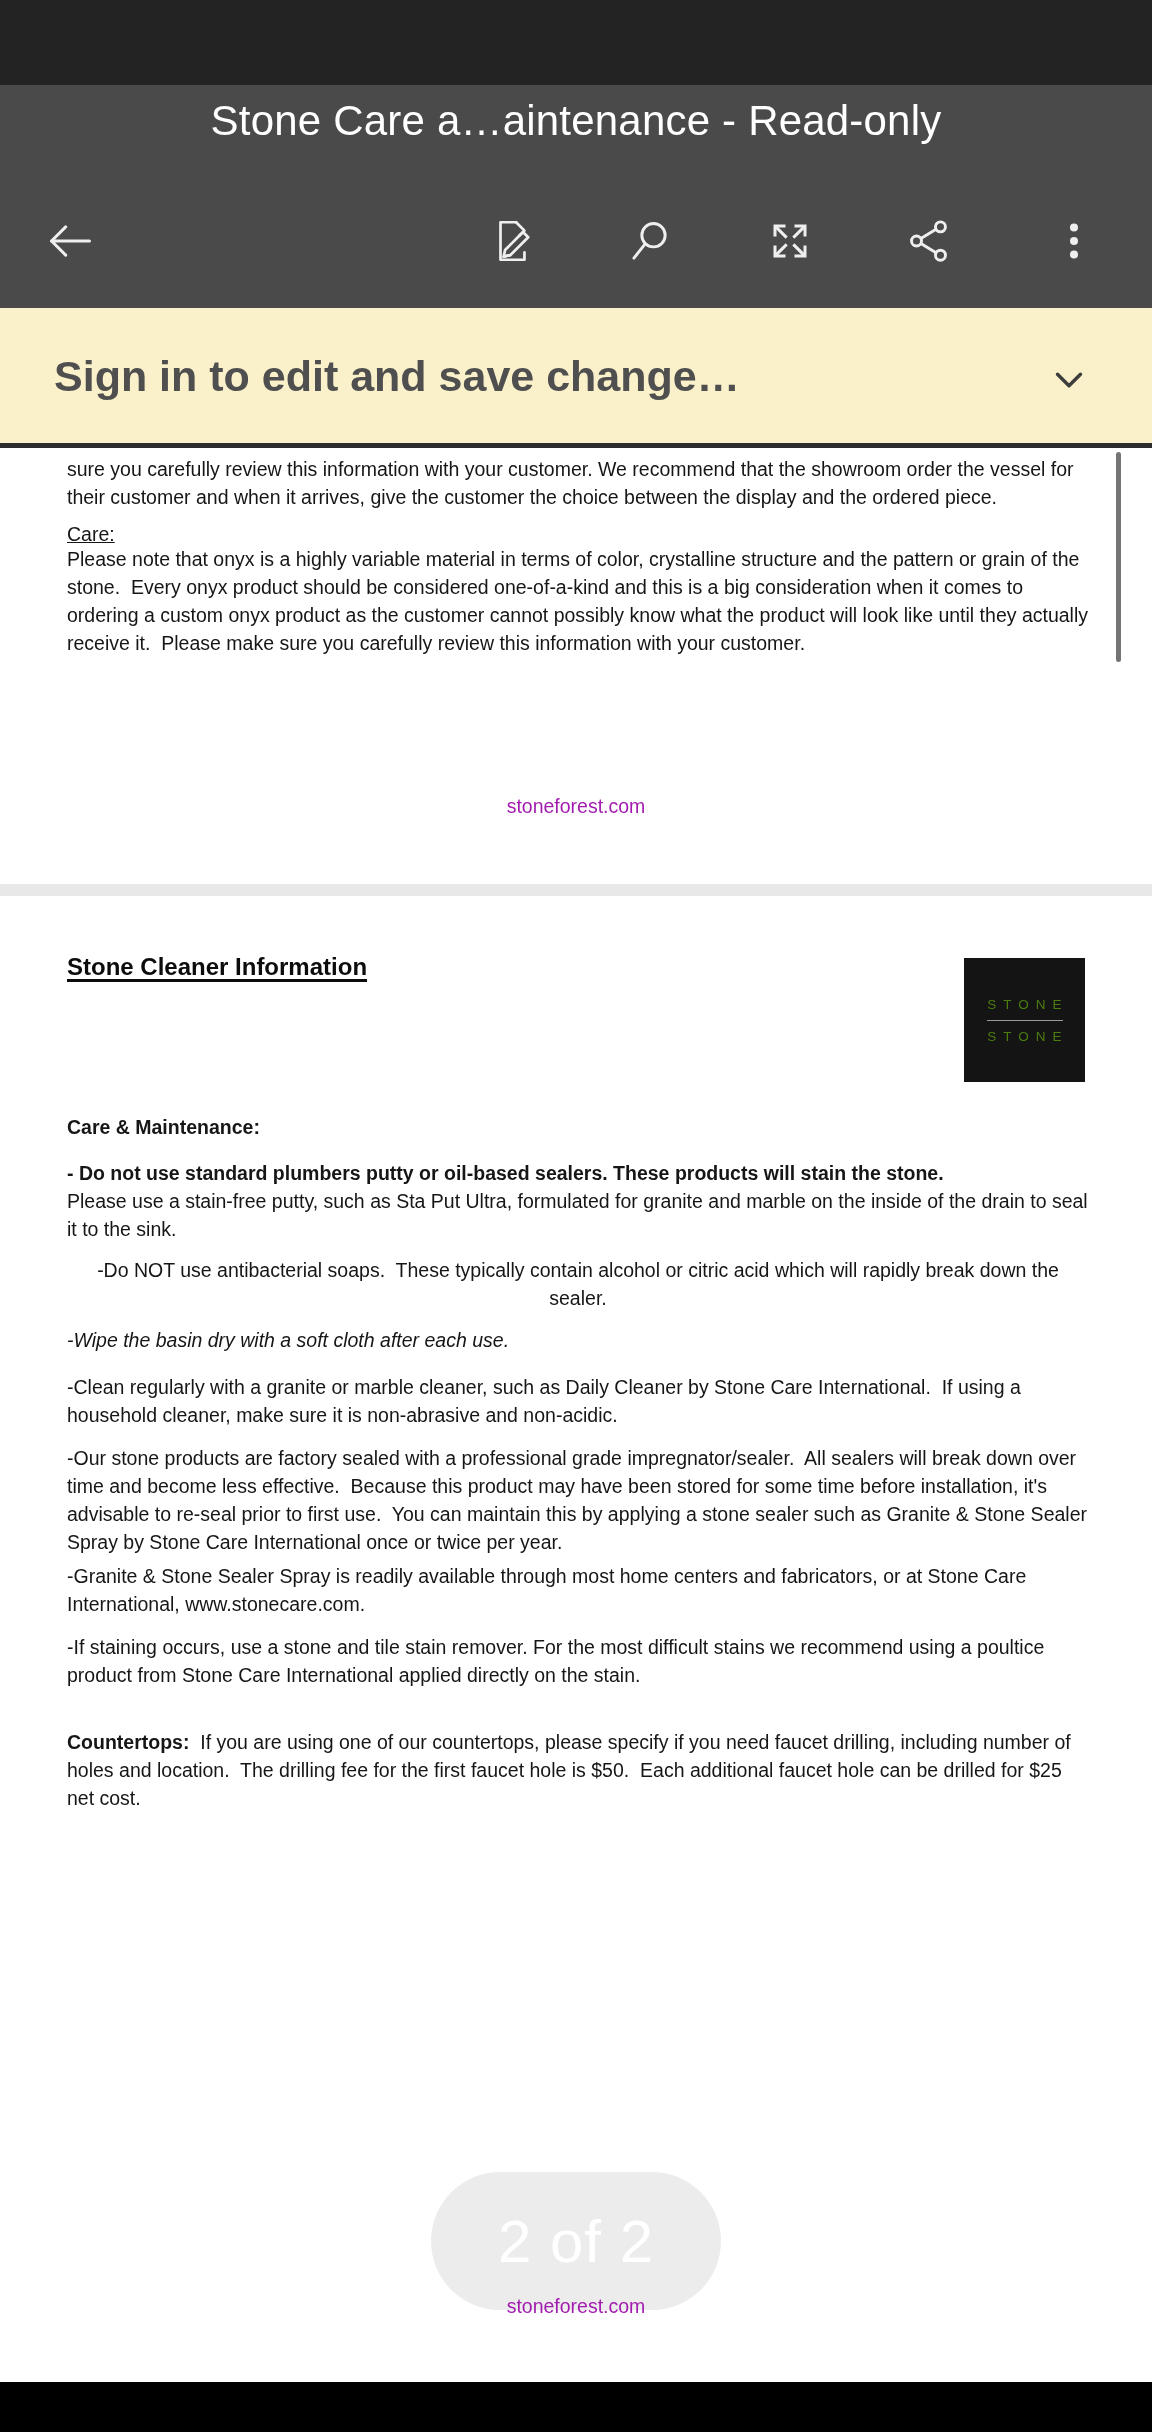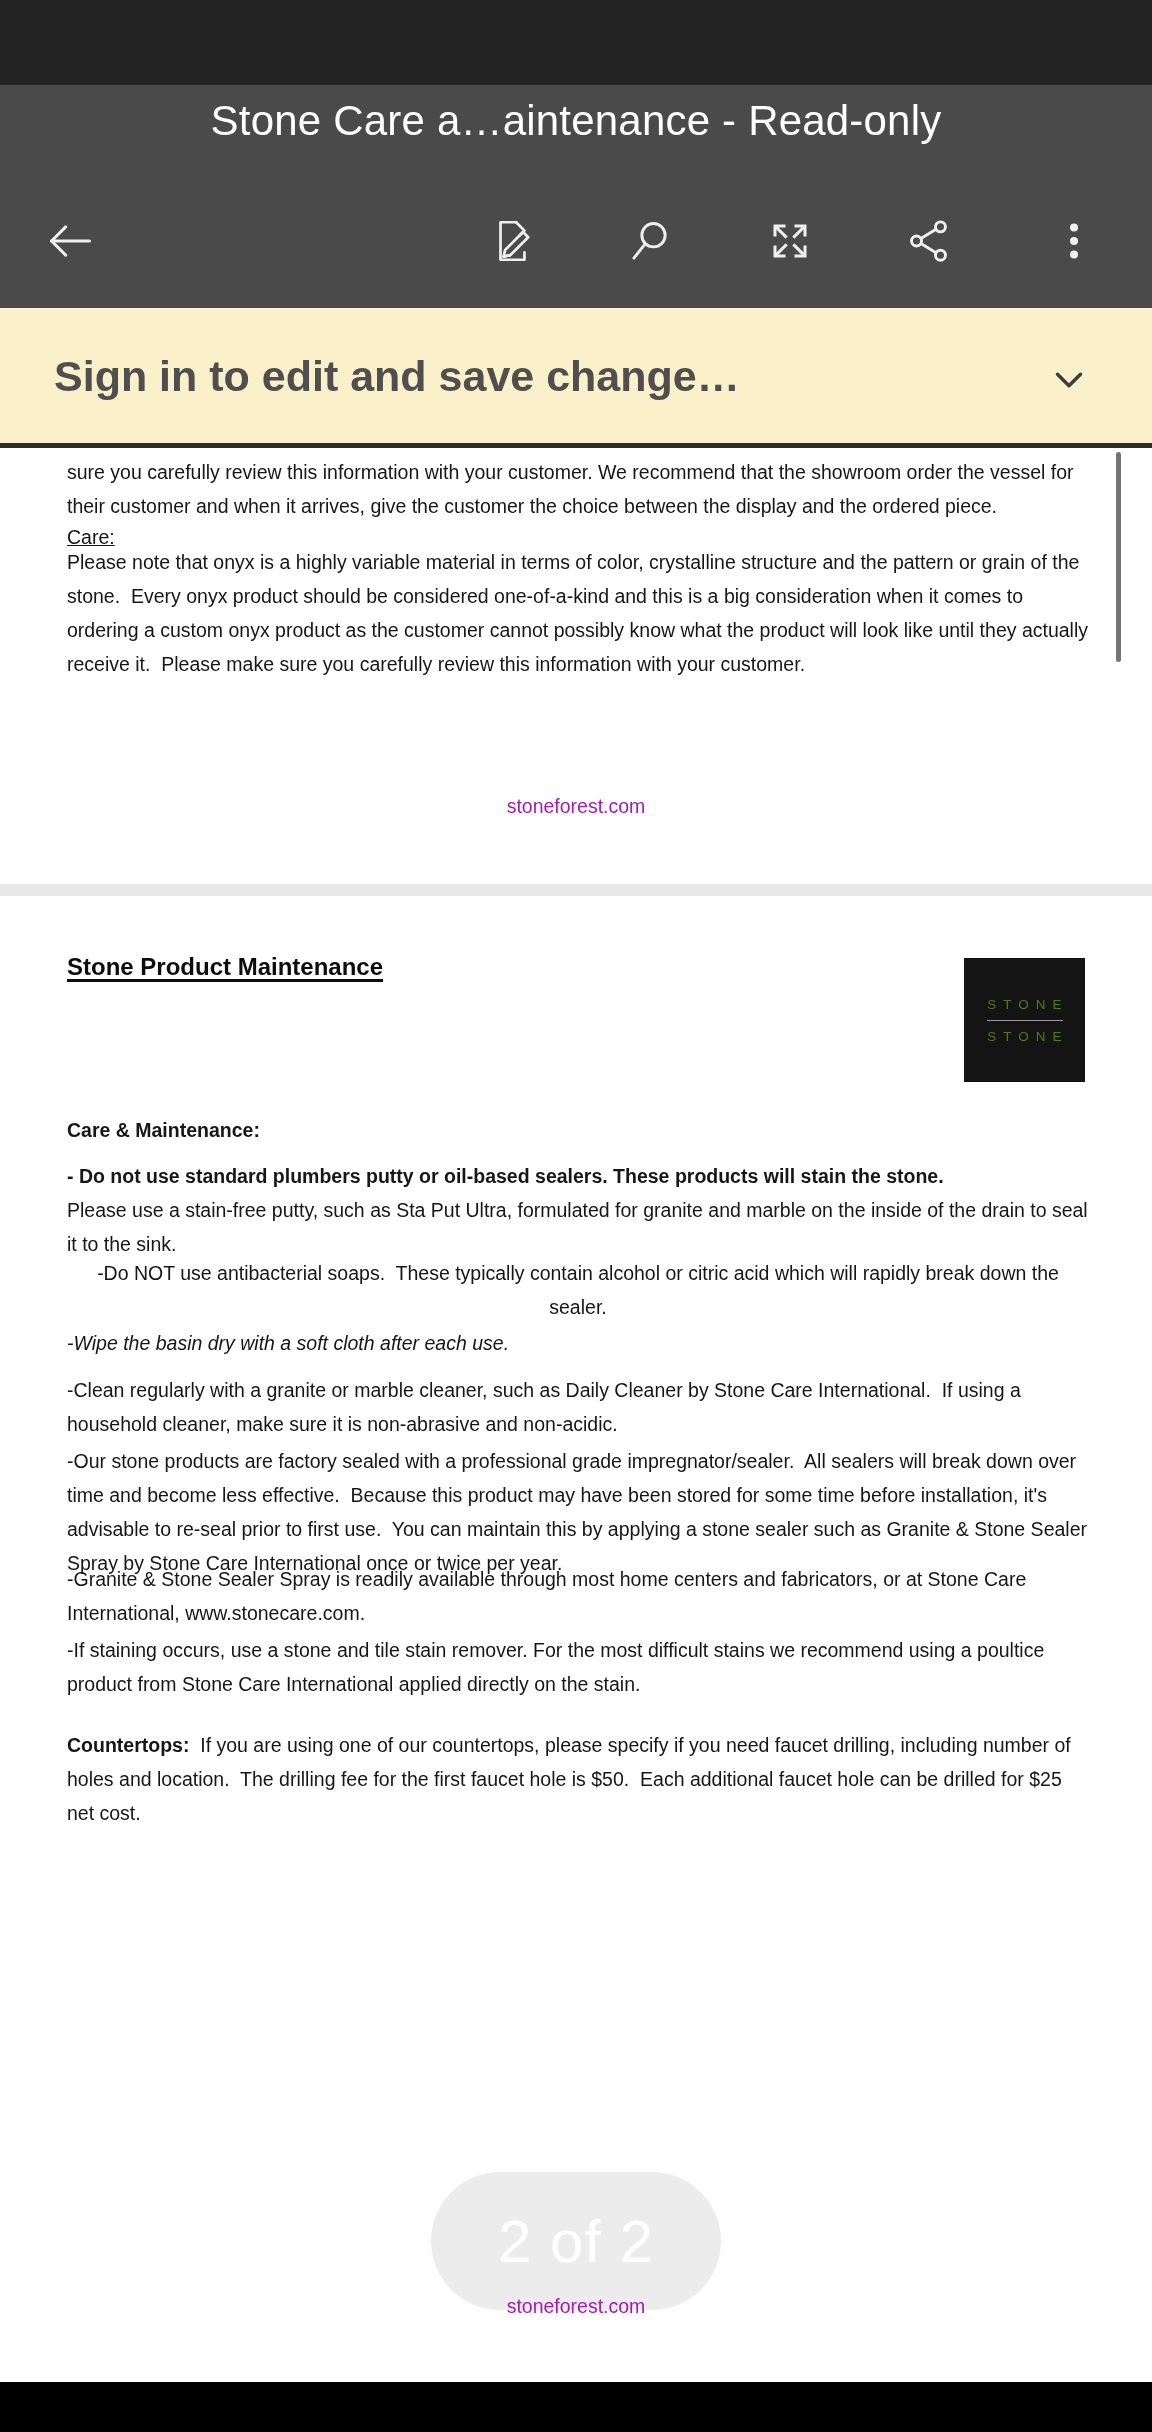"sure you carefully review this" .para { line-height: 34px -> 28px }
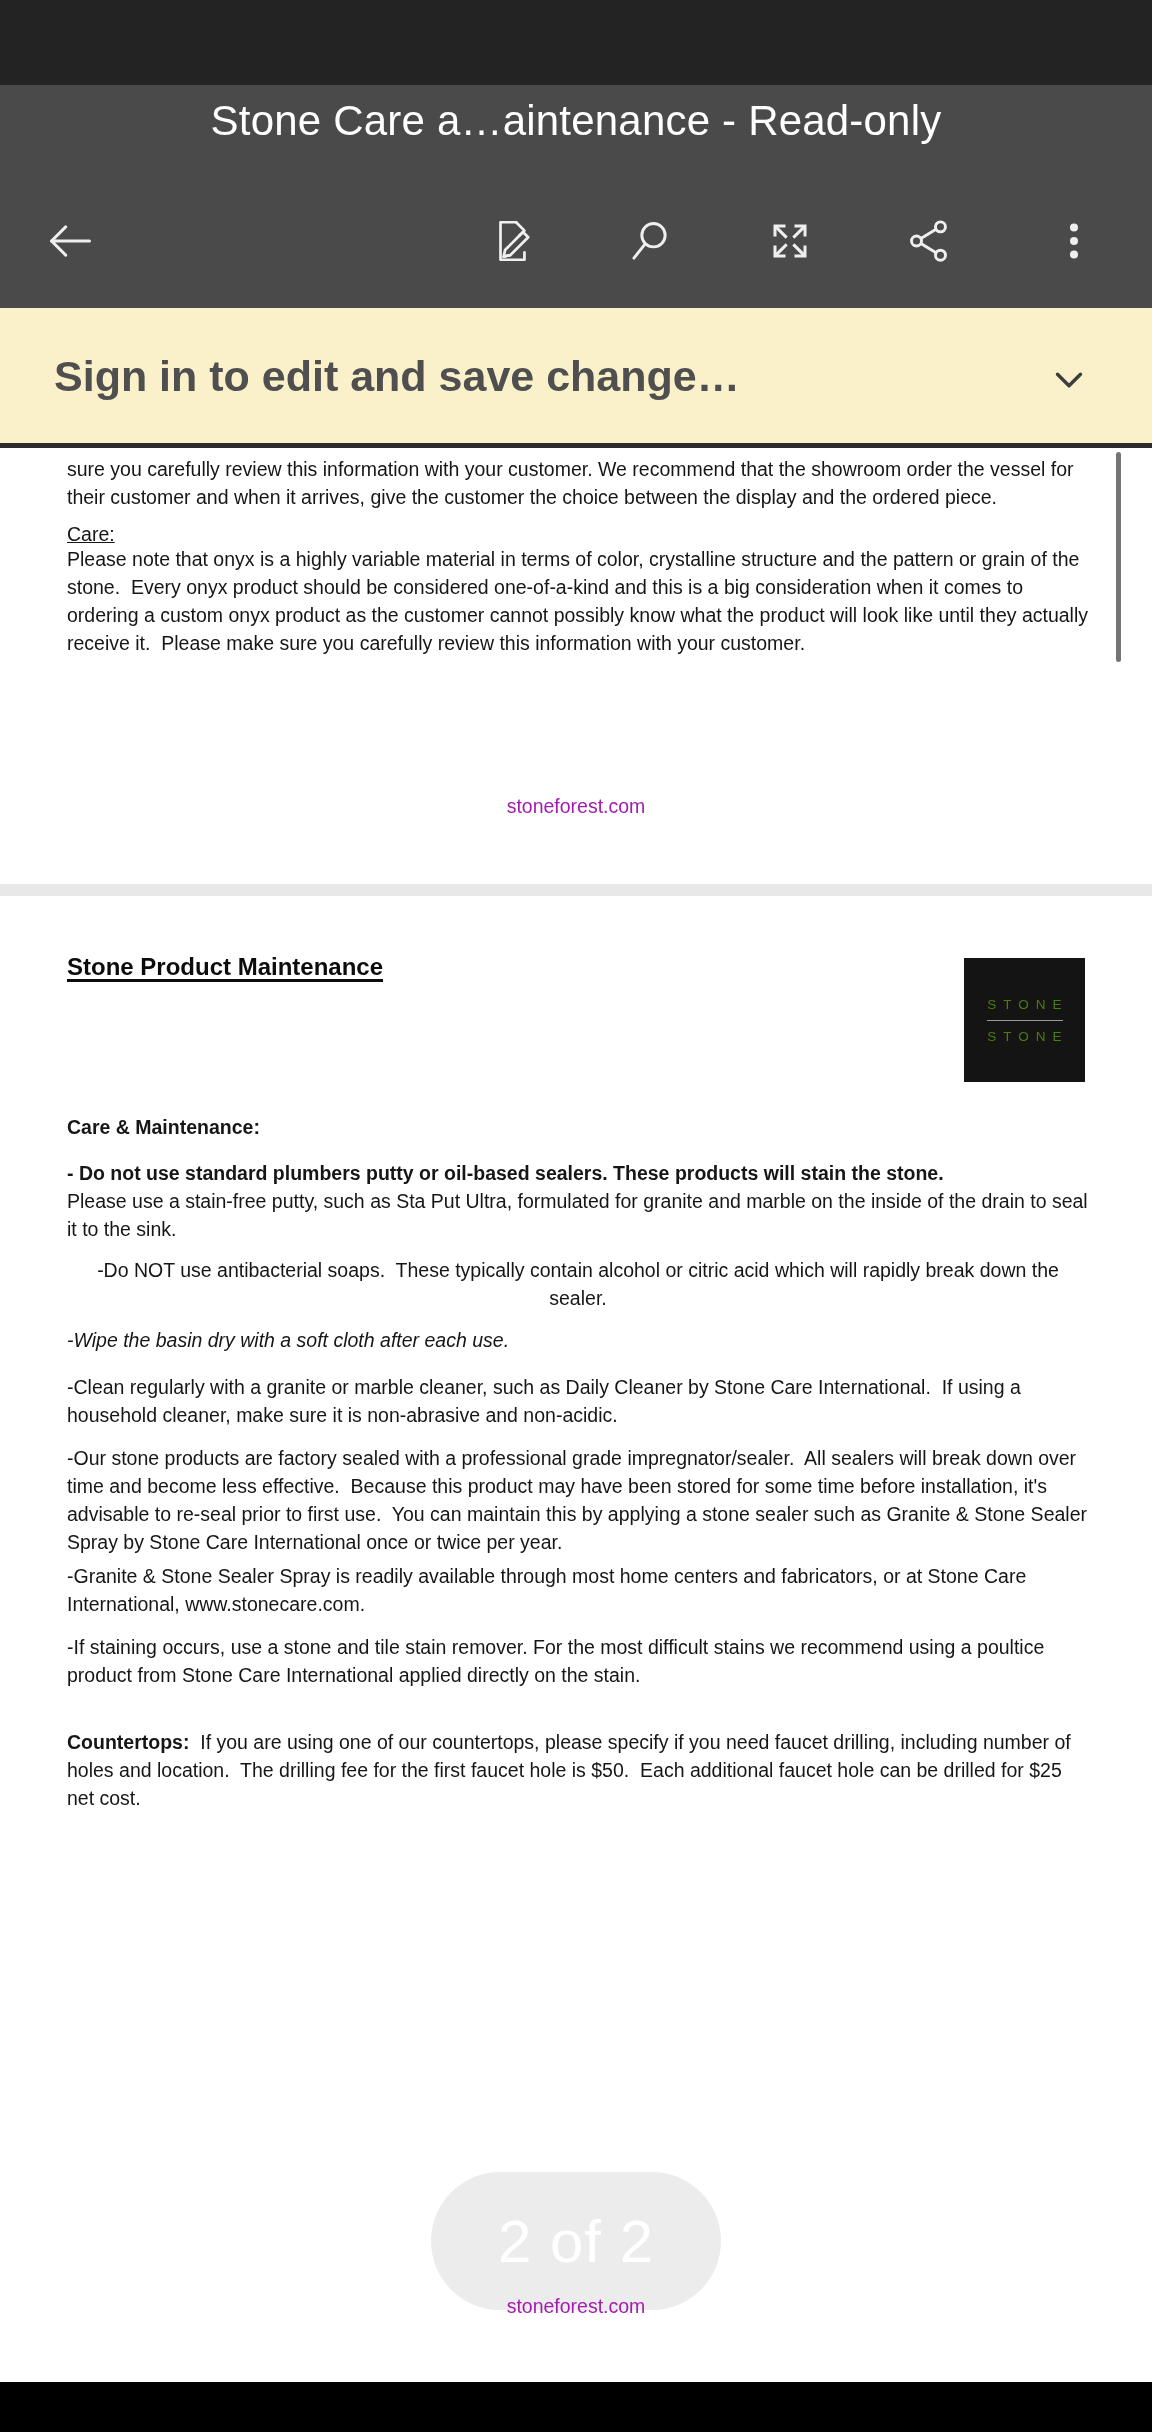"Stone Product Maintenance" div.h-product { text: Product Maintenance -> Cleaner Information }
